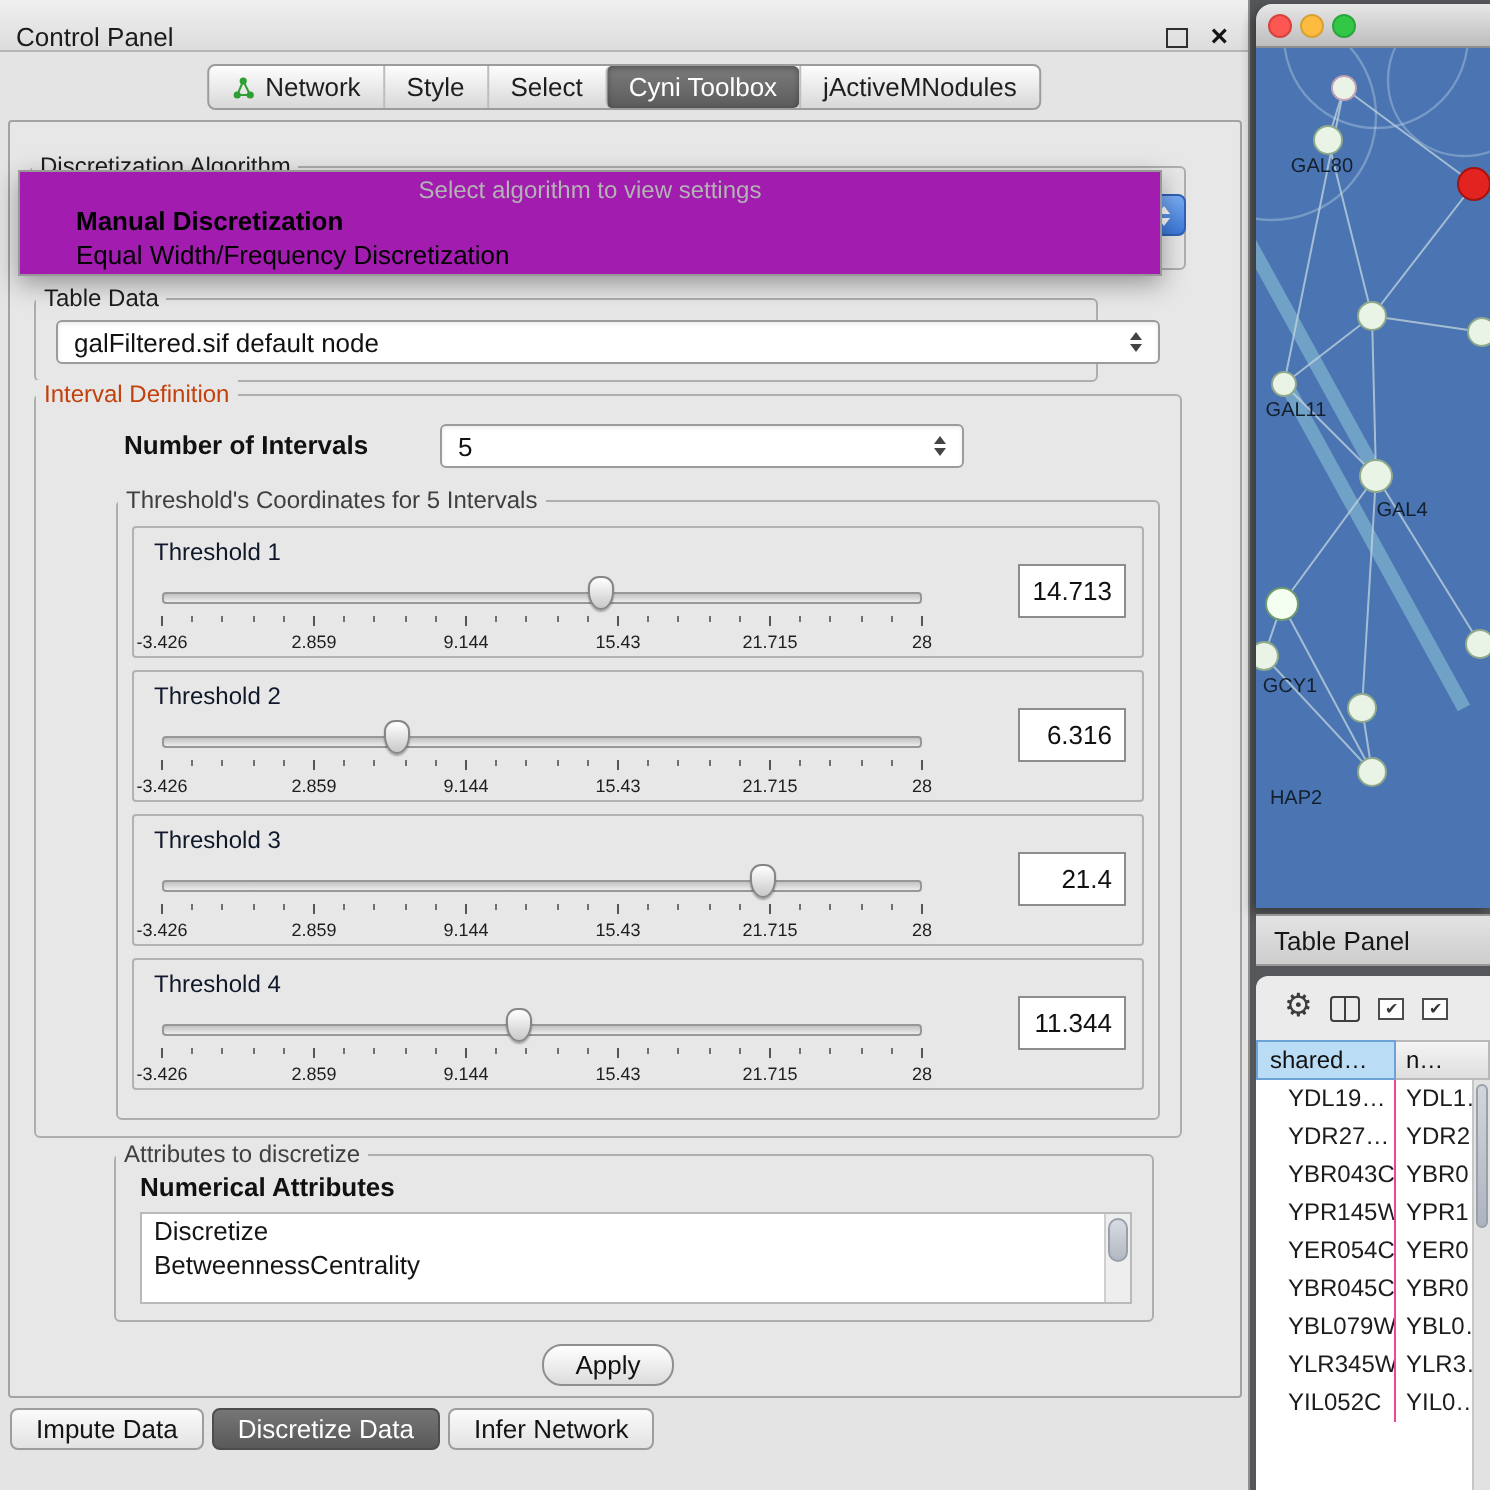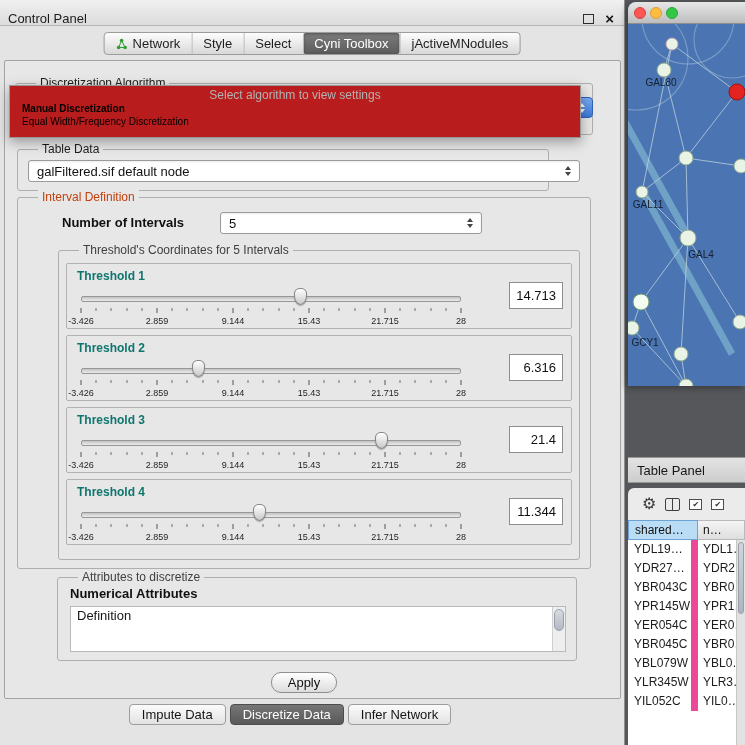"Discretization Algorithm" .gtitle { left: 20px -> 0 }
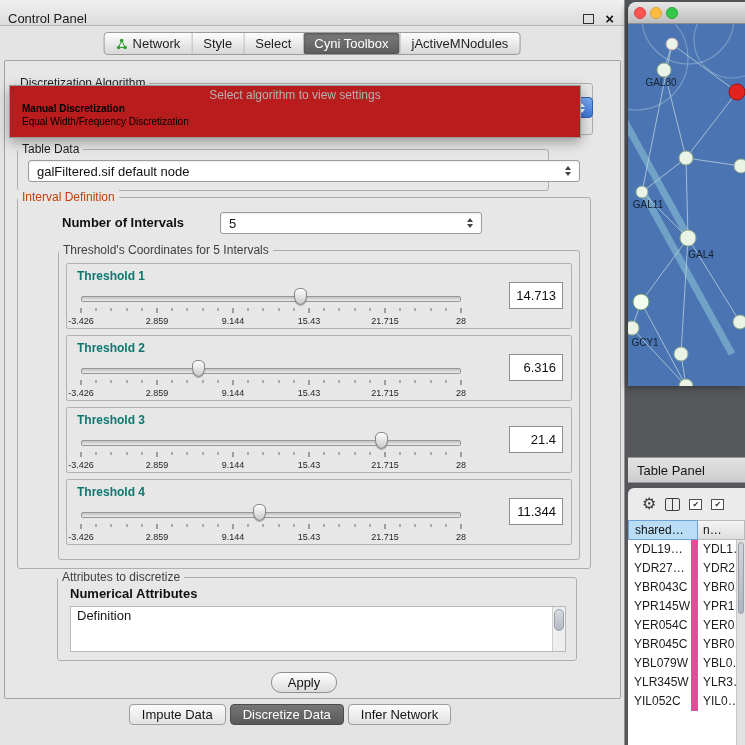"GAL80" .net-window { height: 384px -> 452px }
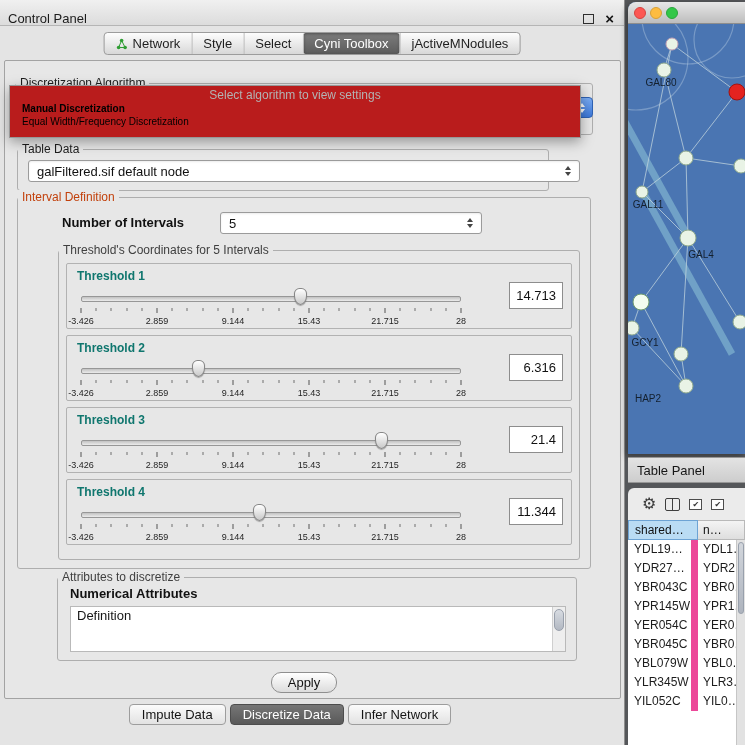"Select algorithm to view settings" .popup { background: #b91c1c -> #a21caf }
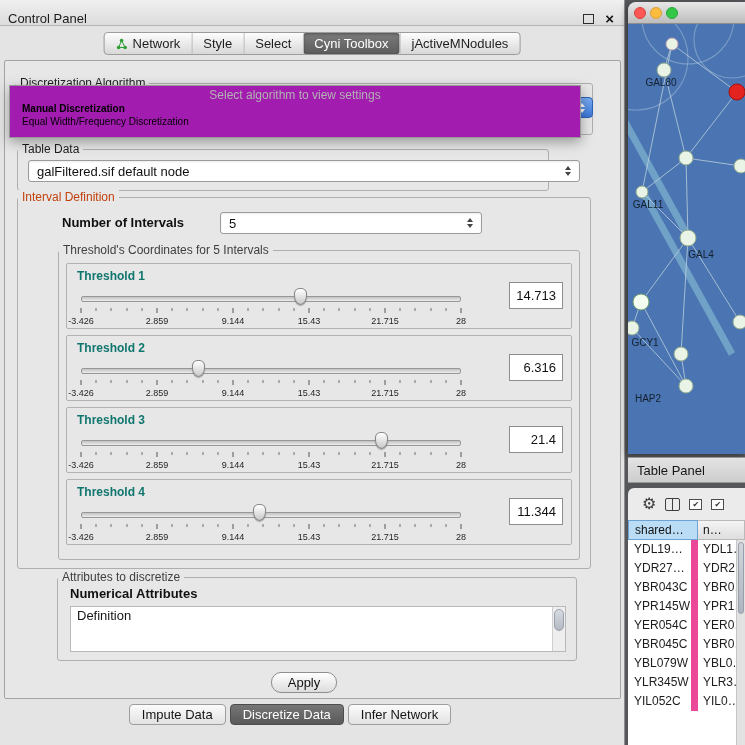"Manual Discretization" .popup-item { font-size: 10px -> 13px; padding: 1px 12px -> 1px 28px }
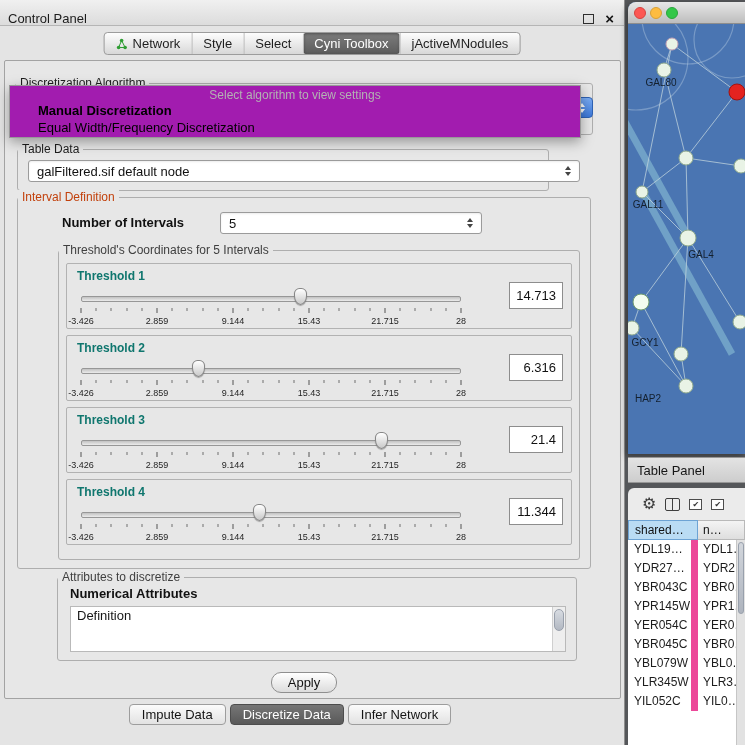"Threshold 1" .t-label { color: #0f766e -> #0f172a; font-weight: bold -> normal }
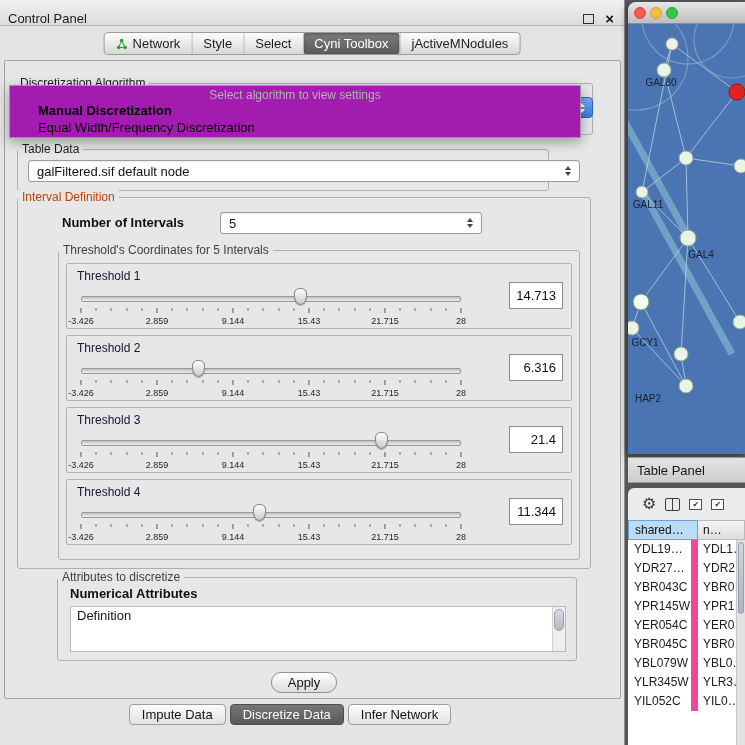"YDL19…" .tc1 { border-right: 7px solid #ec4899 -> 1px solid #ec4899; padding-left: 6px -> 16px }
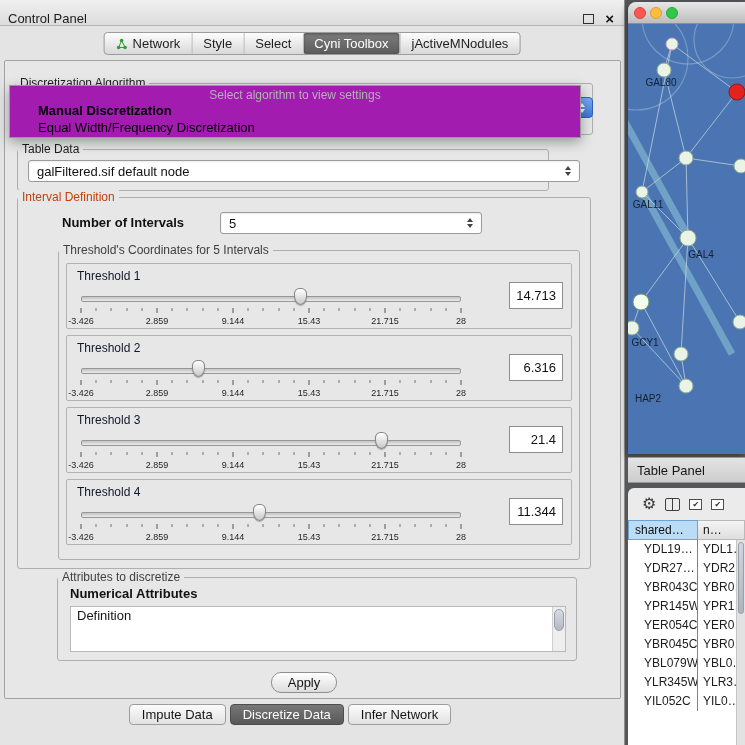"Definition" div.attr-item { text: Definition -> Discretize }
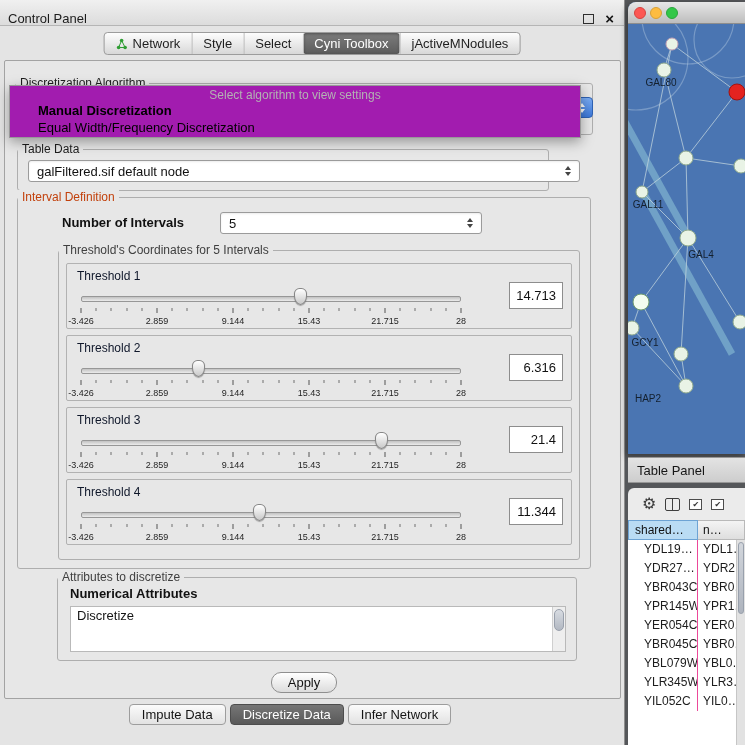"BetweennessCentrality" div.attr-item { html: none -> <div>BetweennessCentrality</div> }
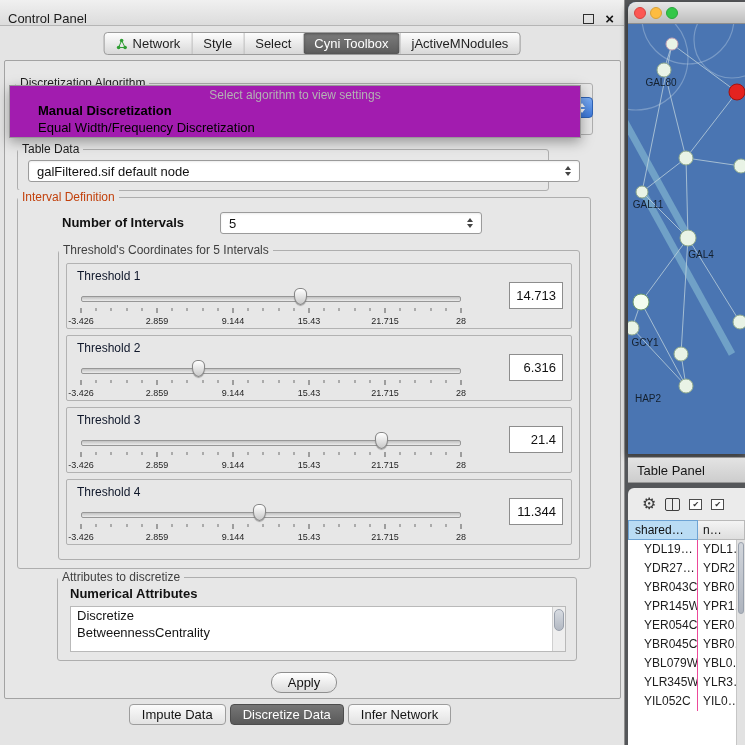"Impute Data" .bottom-tabs { justify-content: center -> none; left: 16px -> 5px }
